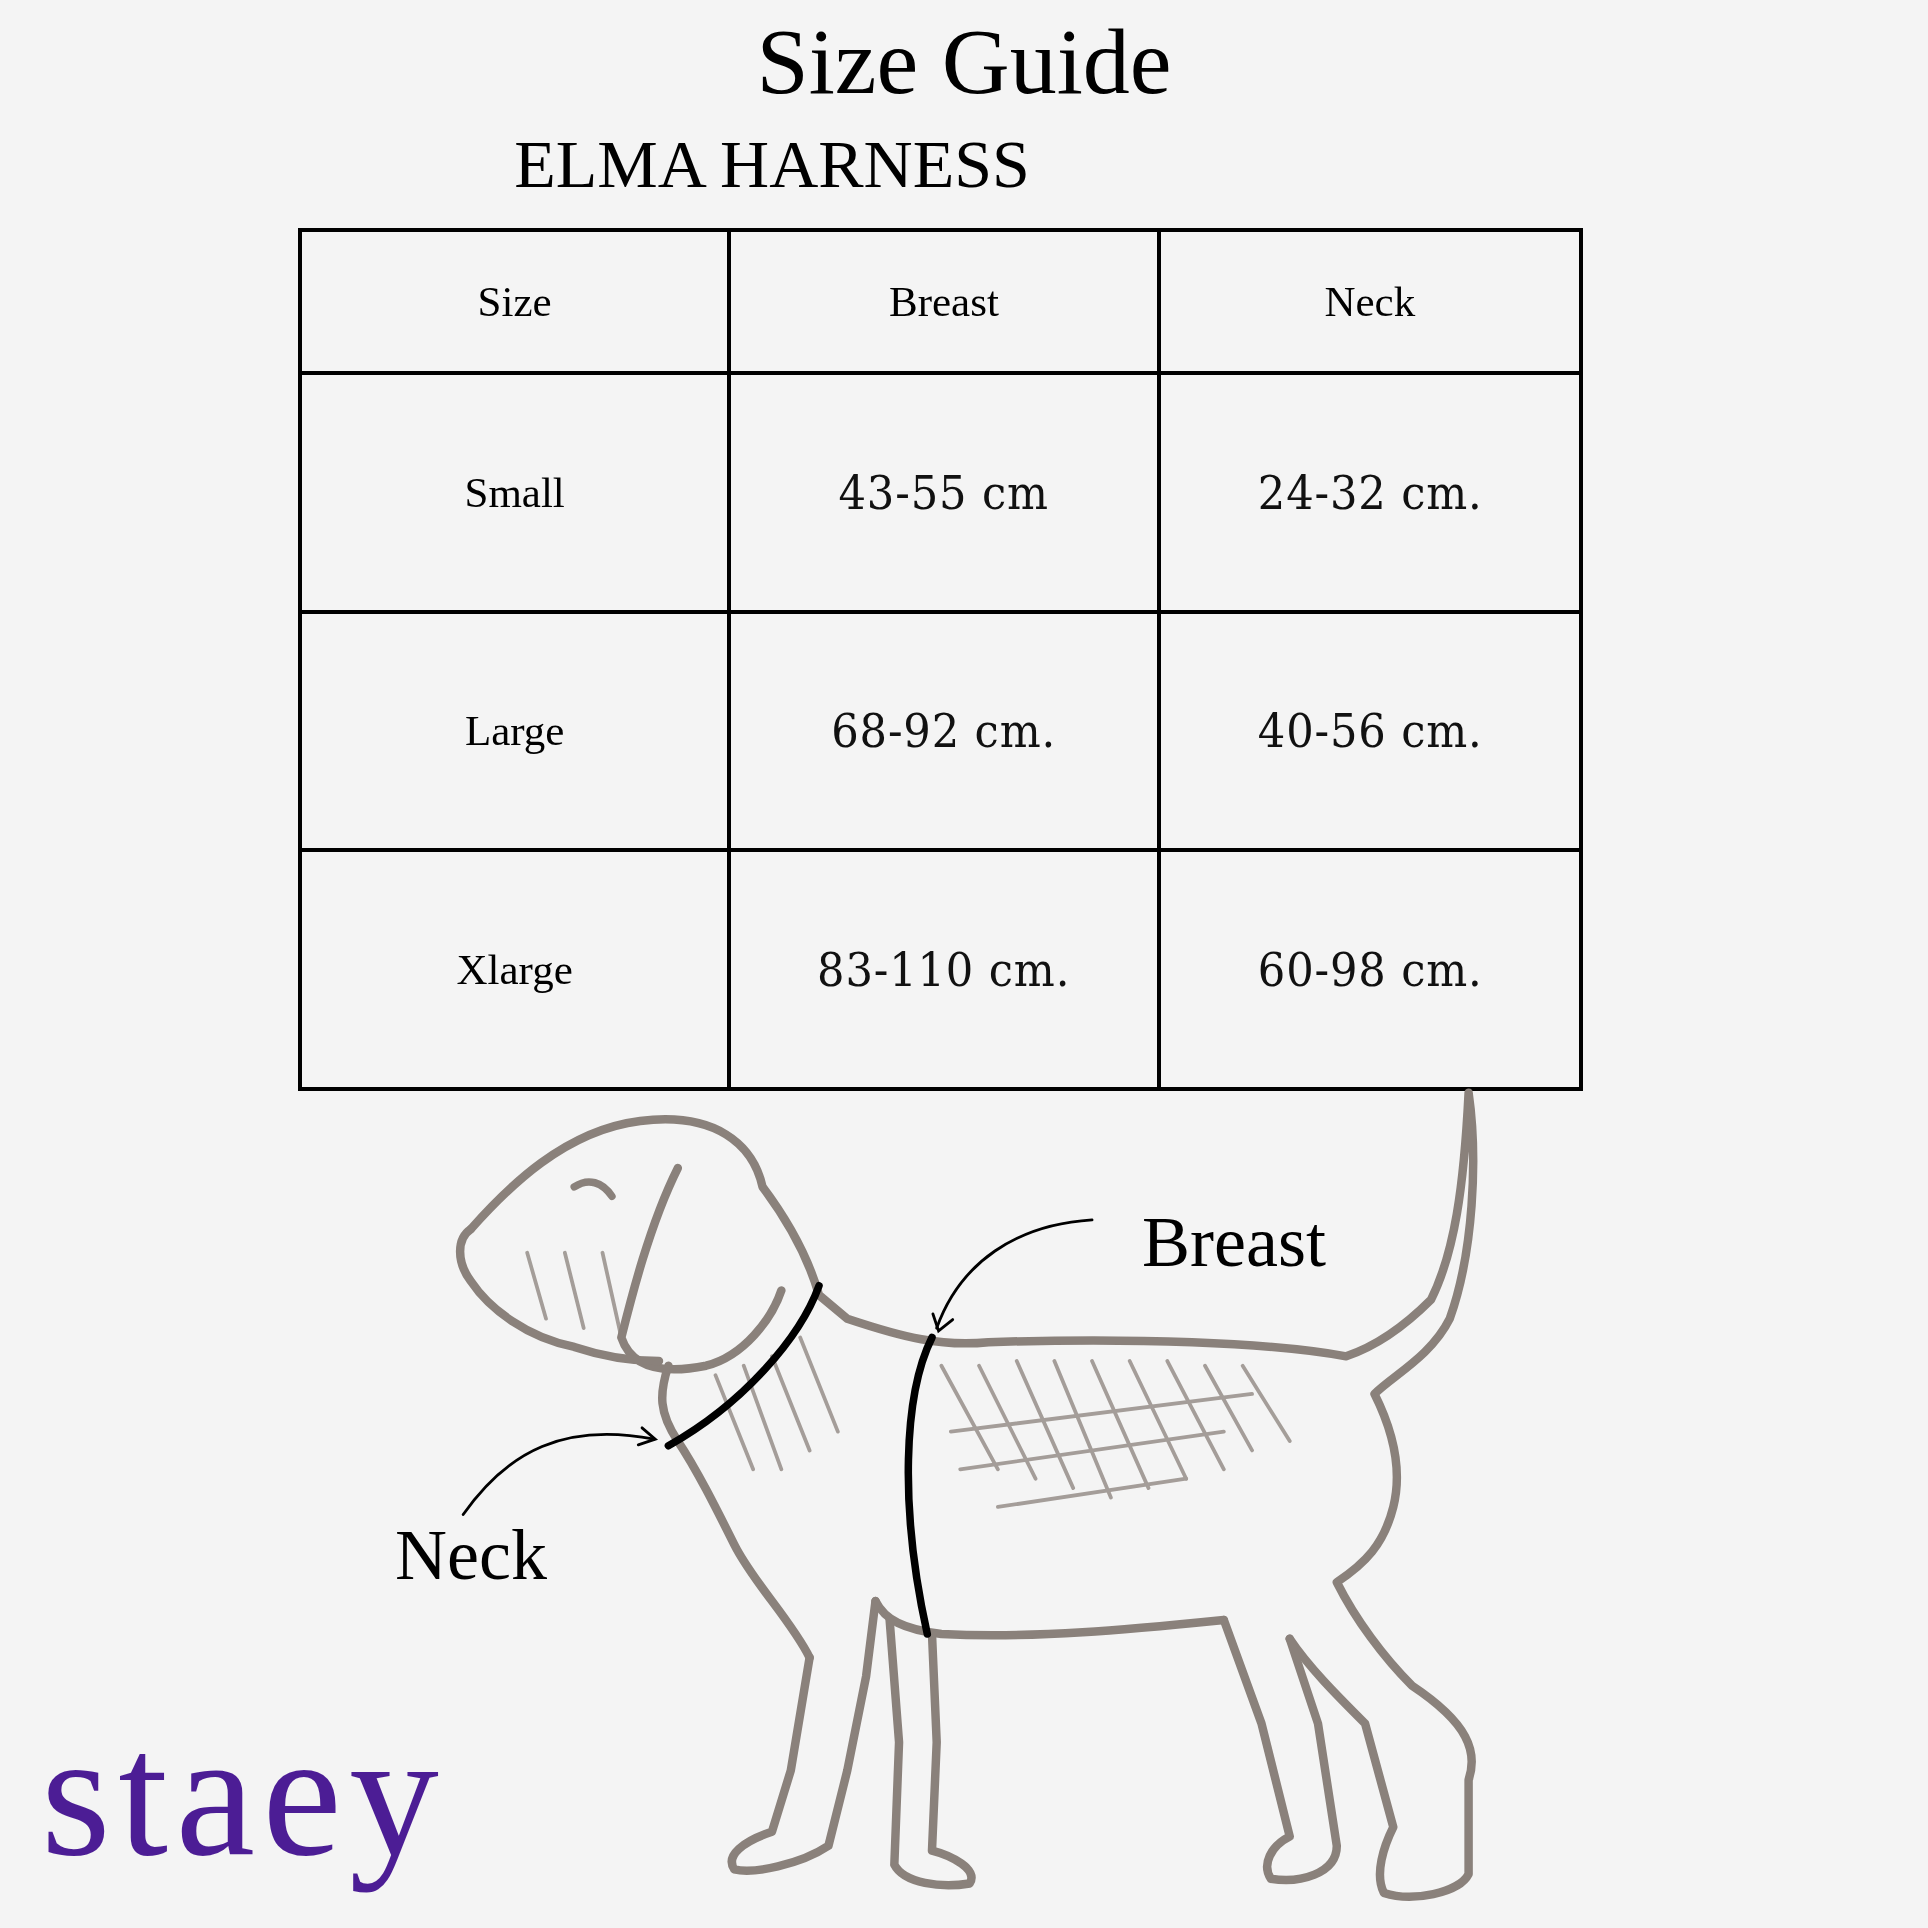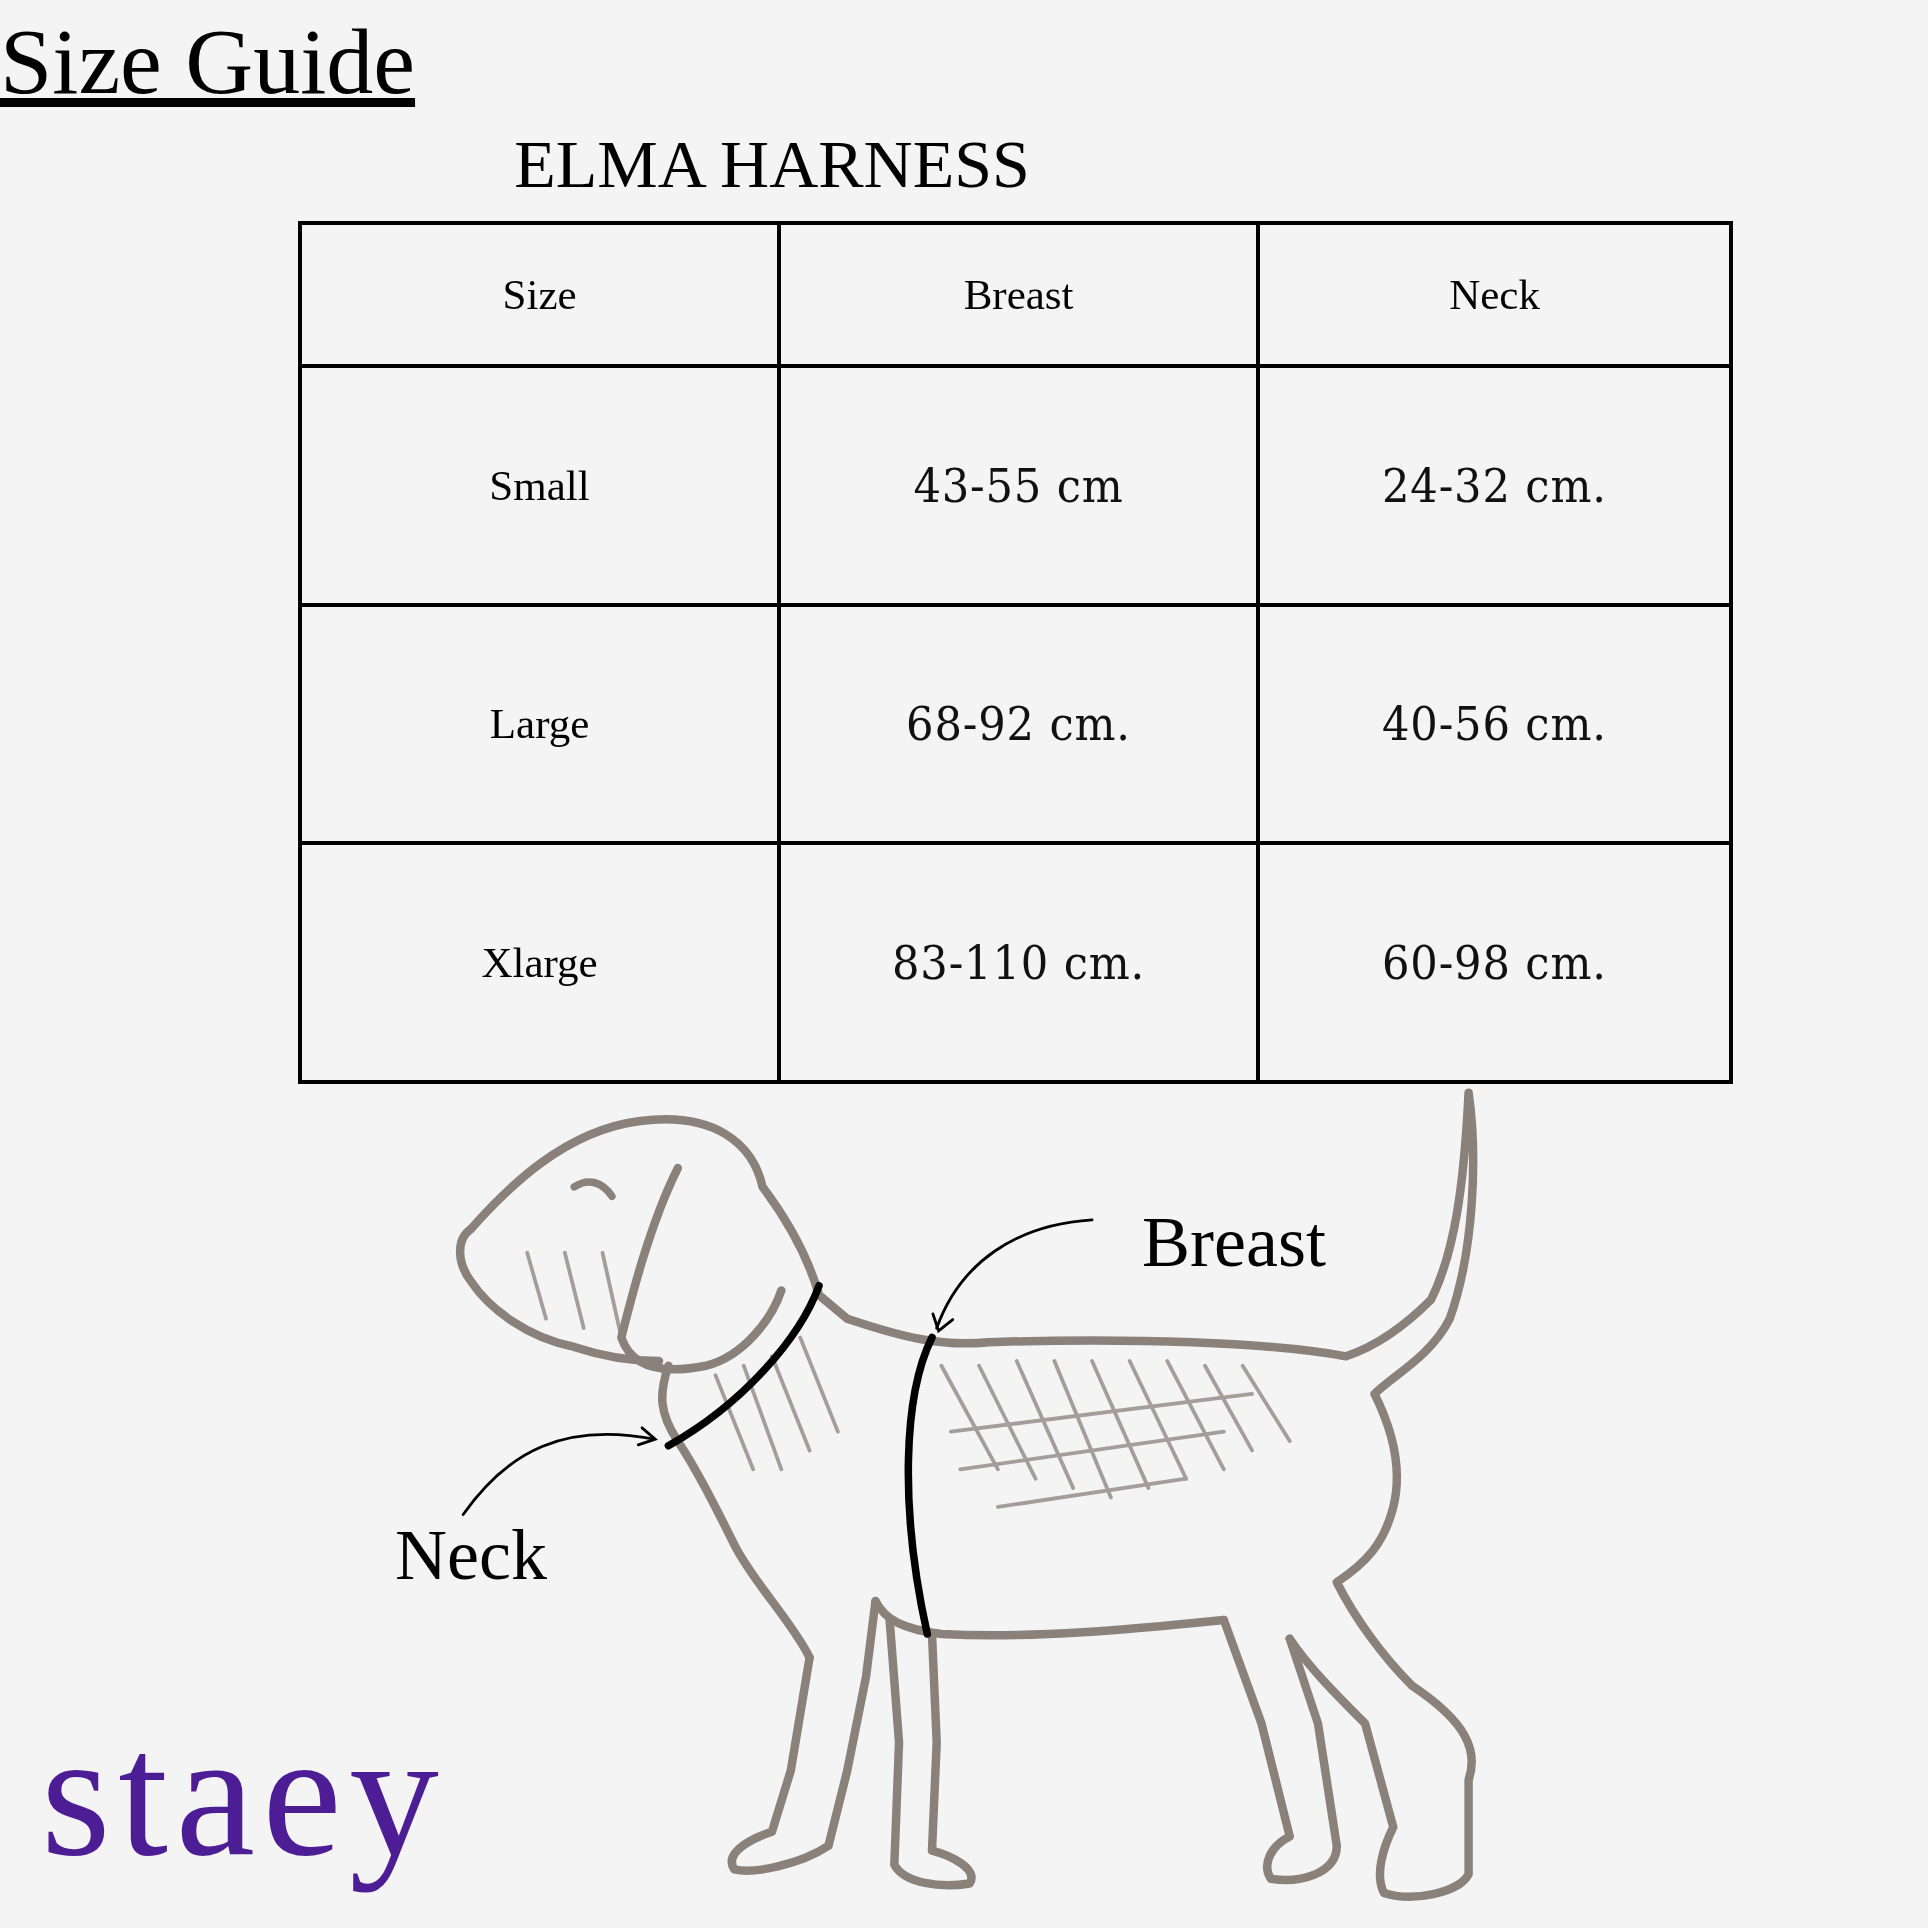"Size Guide" .title { text-align: left -> center; text-decoration: underline -> none }
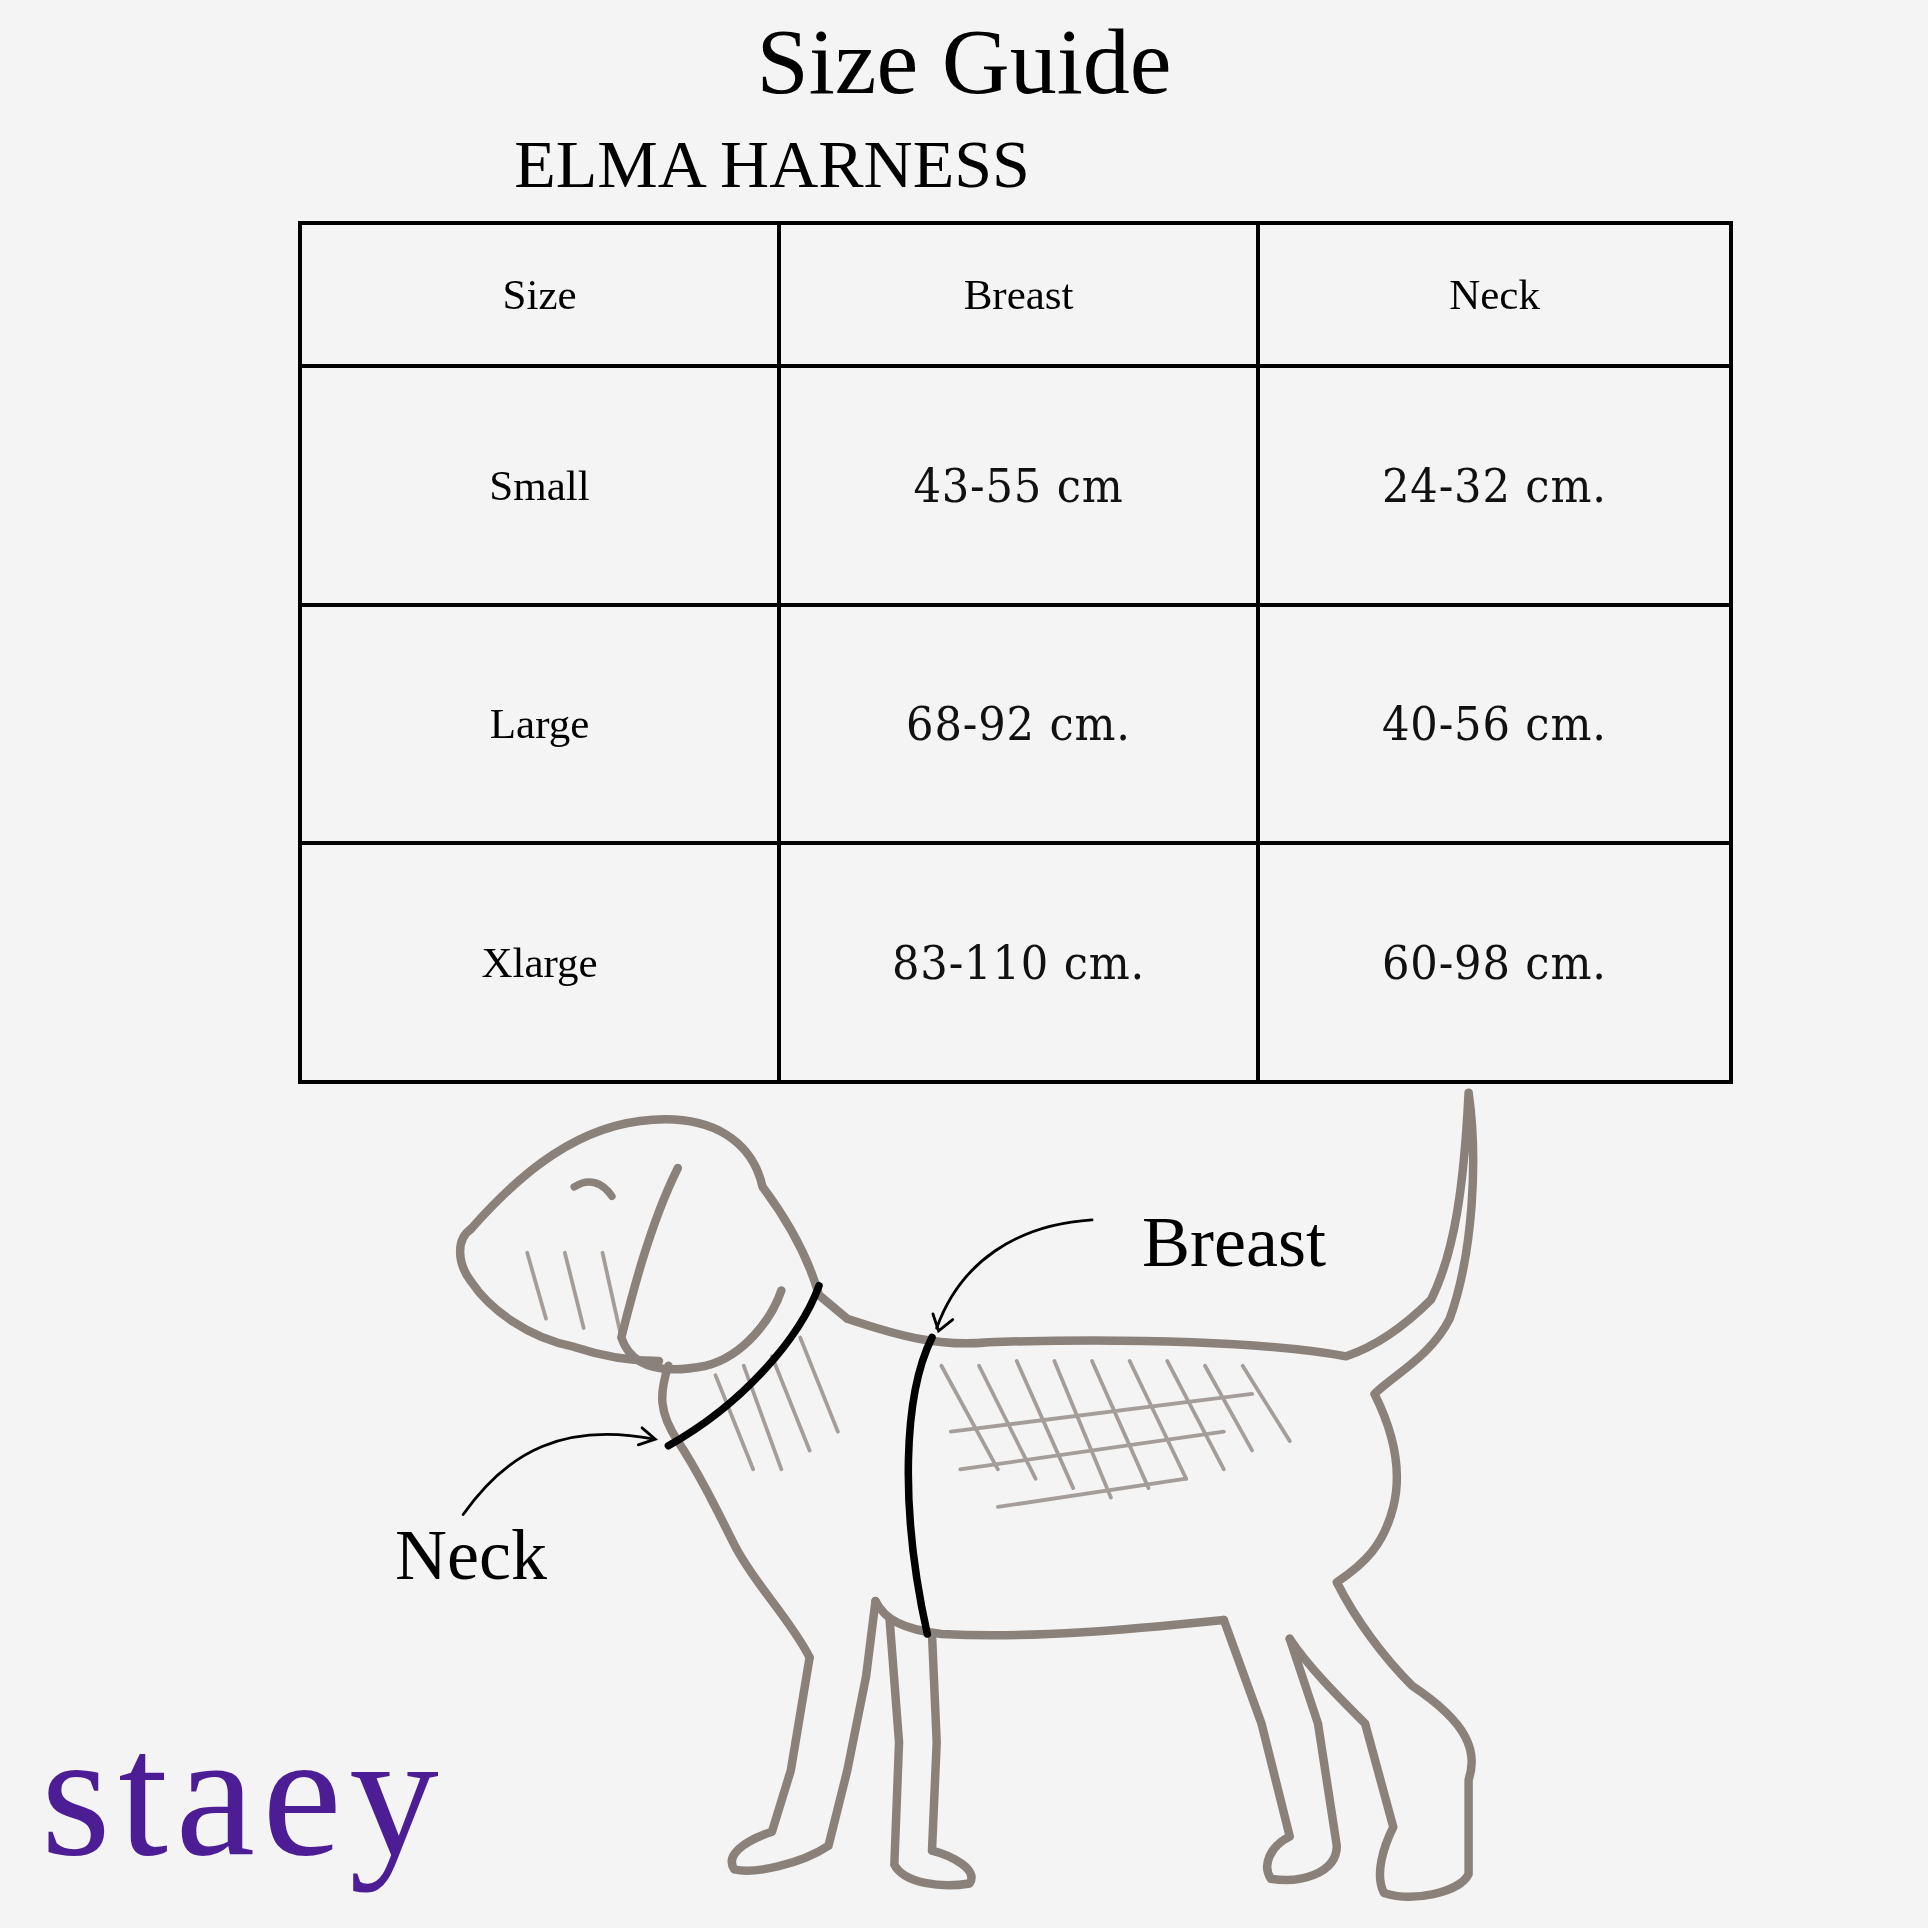"Size" table.size-table { top: 221px -> 228px; width: 1435px -> 1285px }
